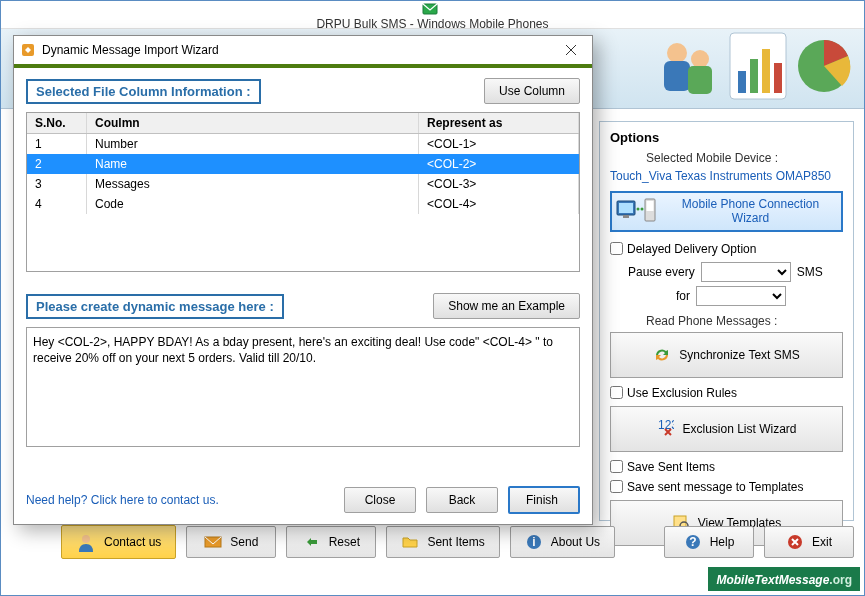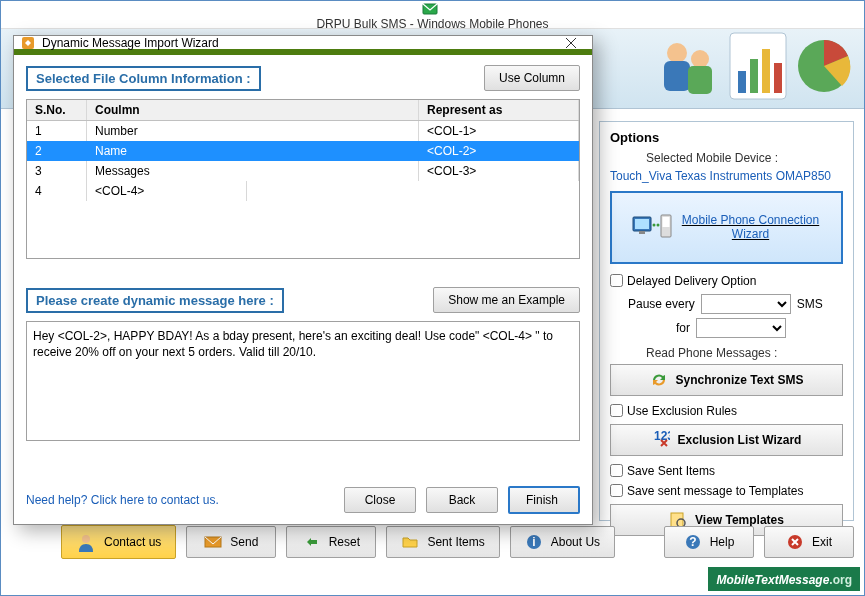"Dynamic Message Import Wizard" .modal-titlebar { border-bottom: 6px solid #4d7c0f -> 4px solid #4d7c0f; height: 19px -> 32px }
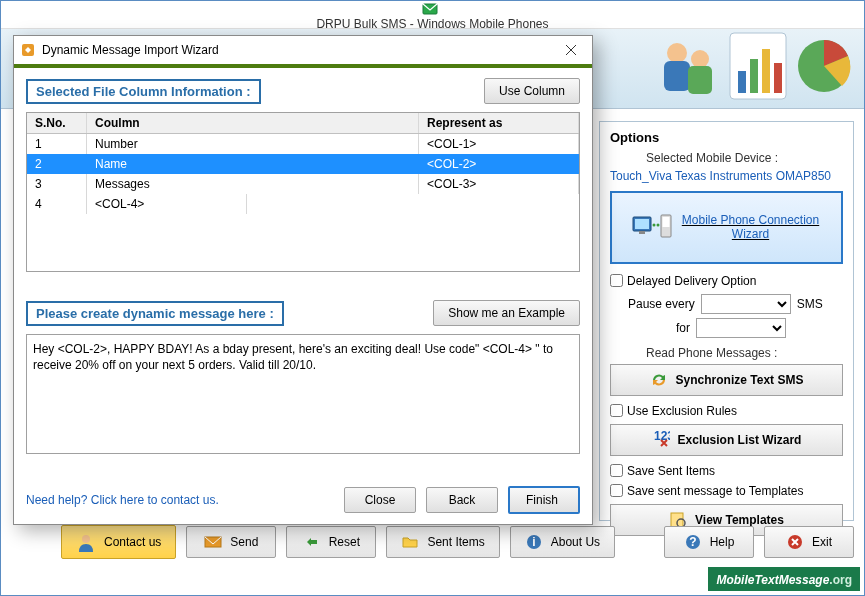"Code" div.col-col { html: none -> <div>Code</div> }
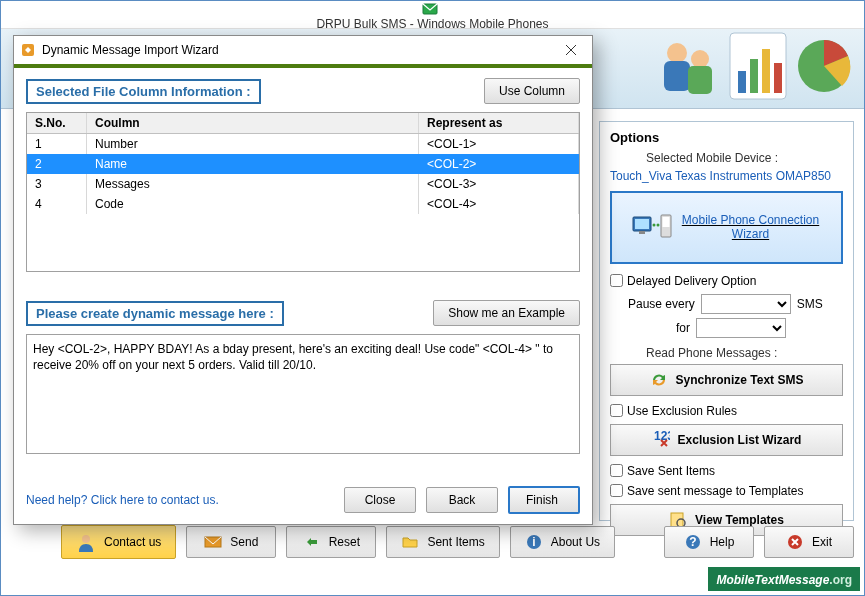"Mobile Phone Connection Wizard" .wizard-btn { padding: 20px -> 4px; text-decoration: underline -> none }
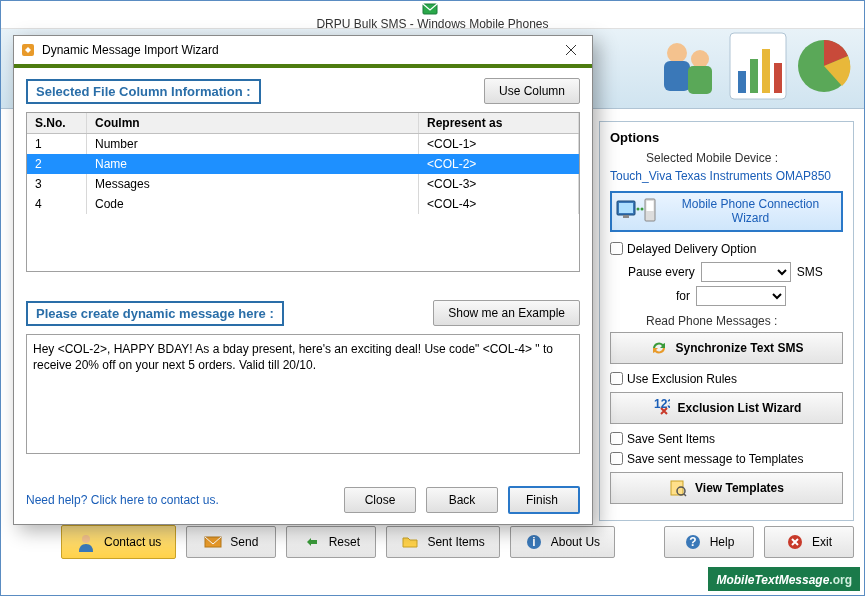"Please create dynamic message here" div.section-row { margin-top: 28px -> 21px }
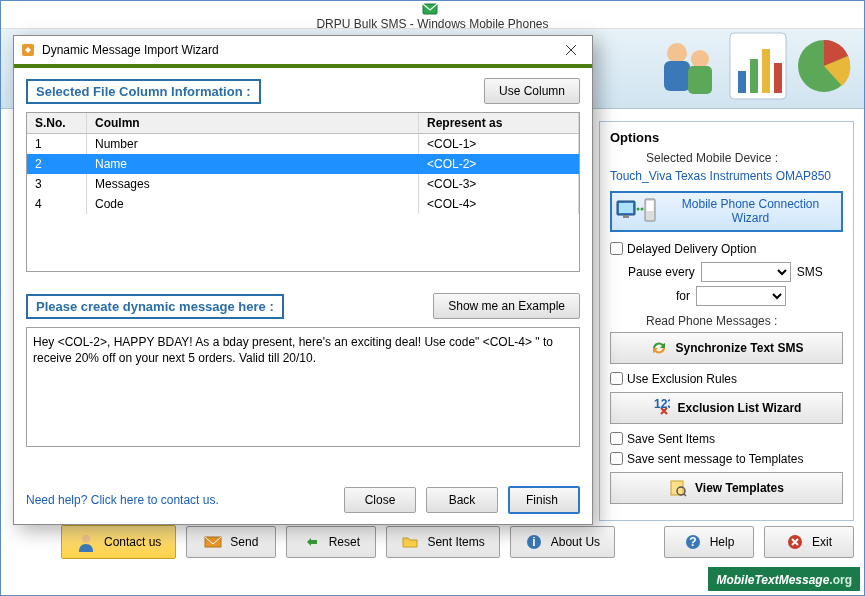"Synchronize Text SMS" .opt-btn { font-weight: bold -> none; padding: 6px -> 13px }
